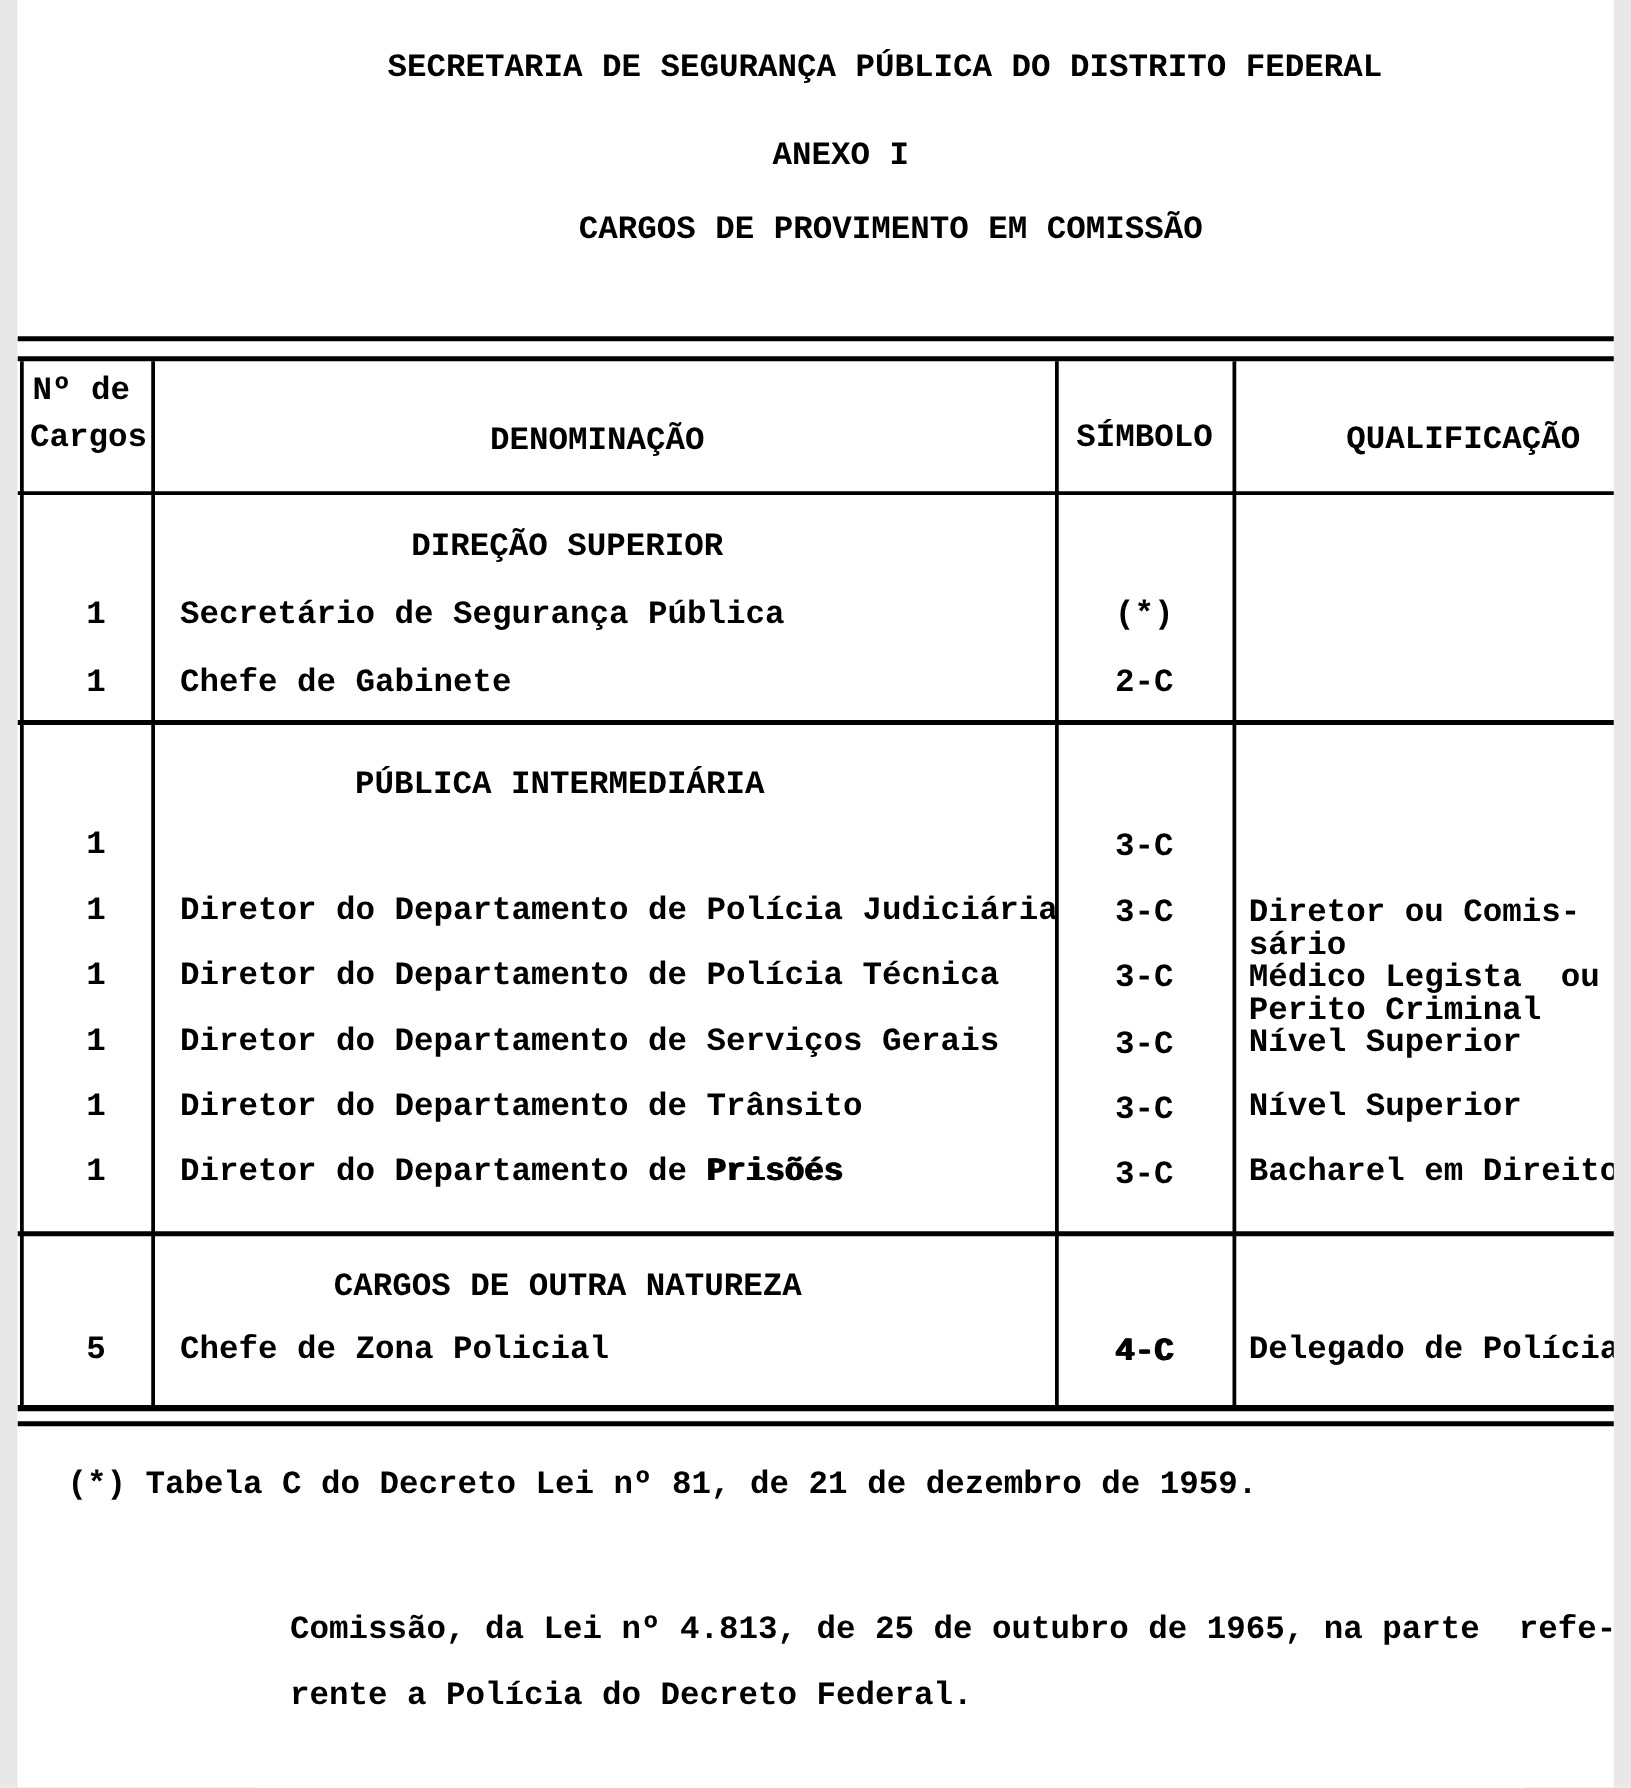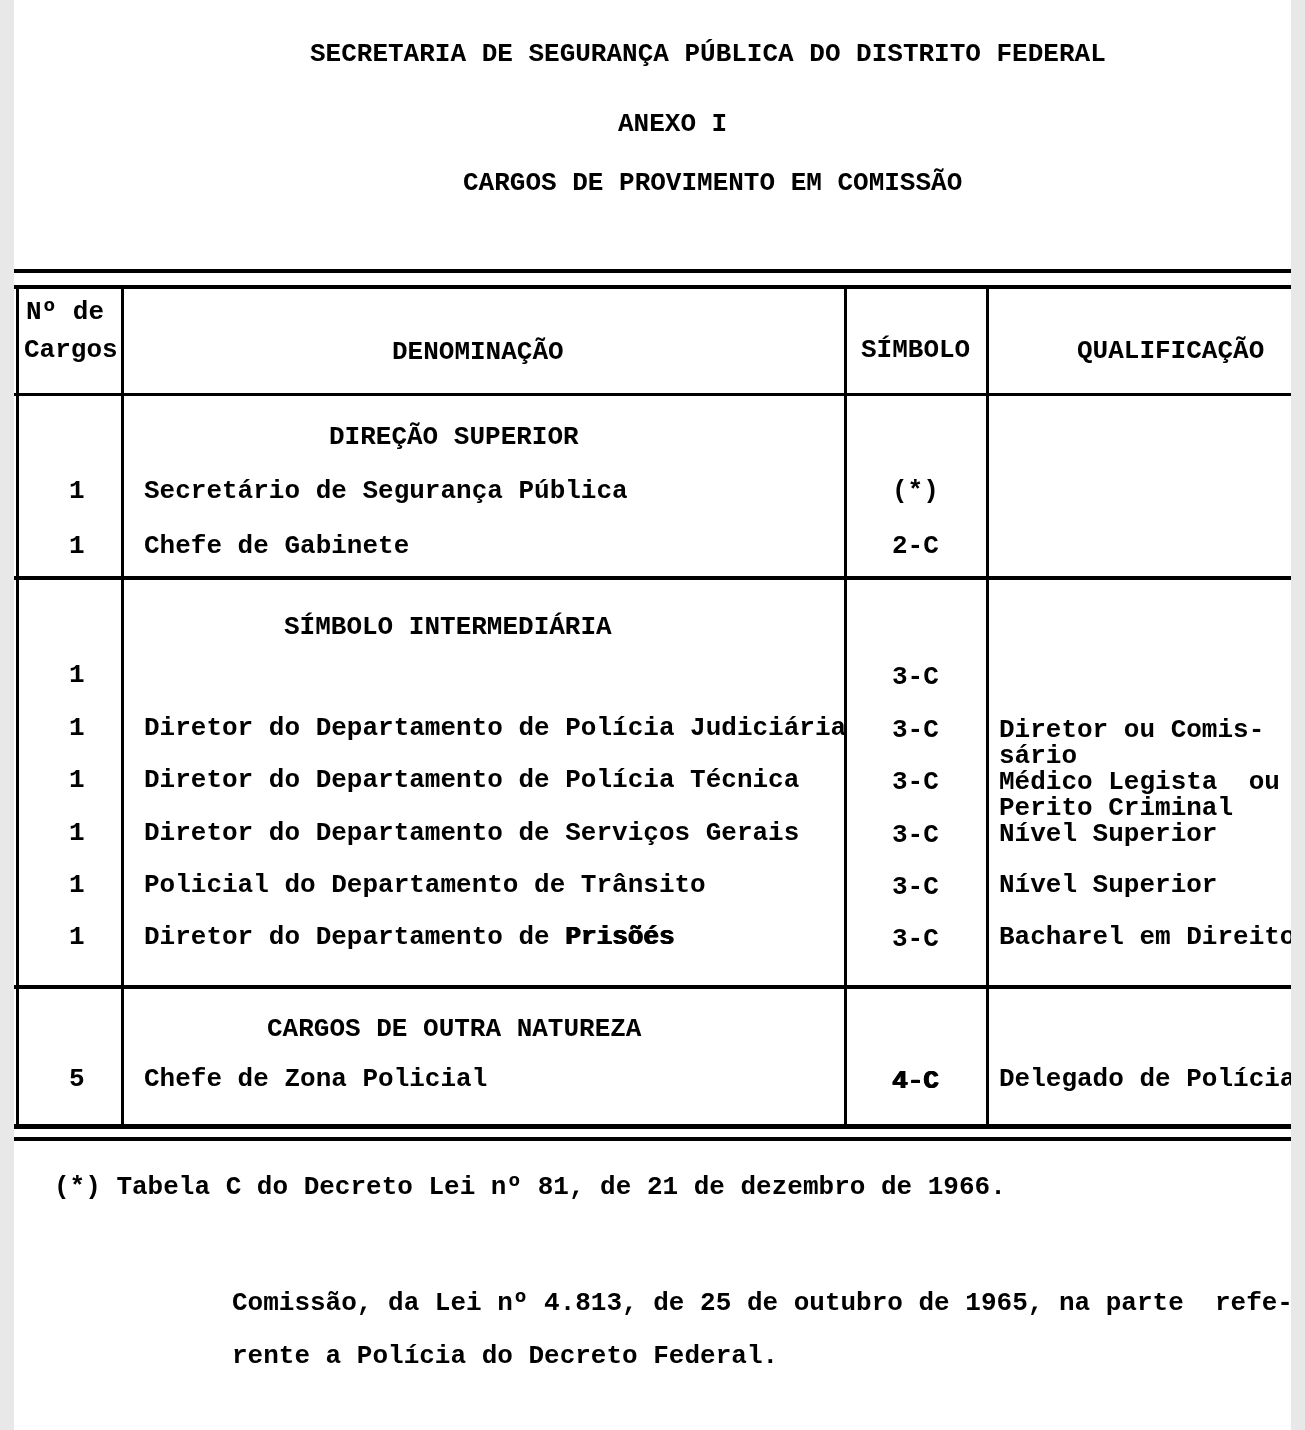"SÍMBOLO INTERMEDIÁRIA" div.t { text: SÍMBOLO -> PÚBLICA }
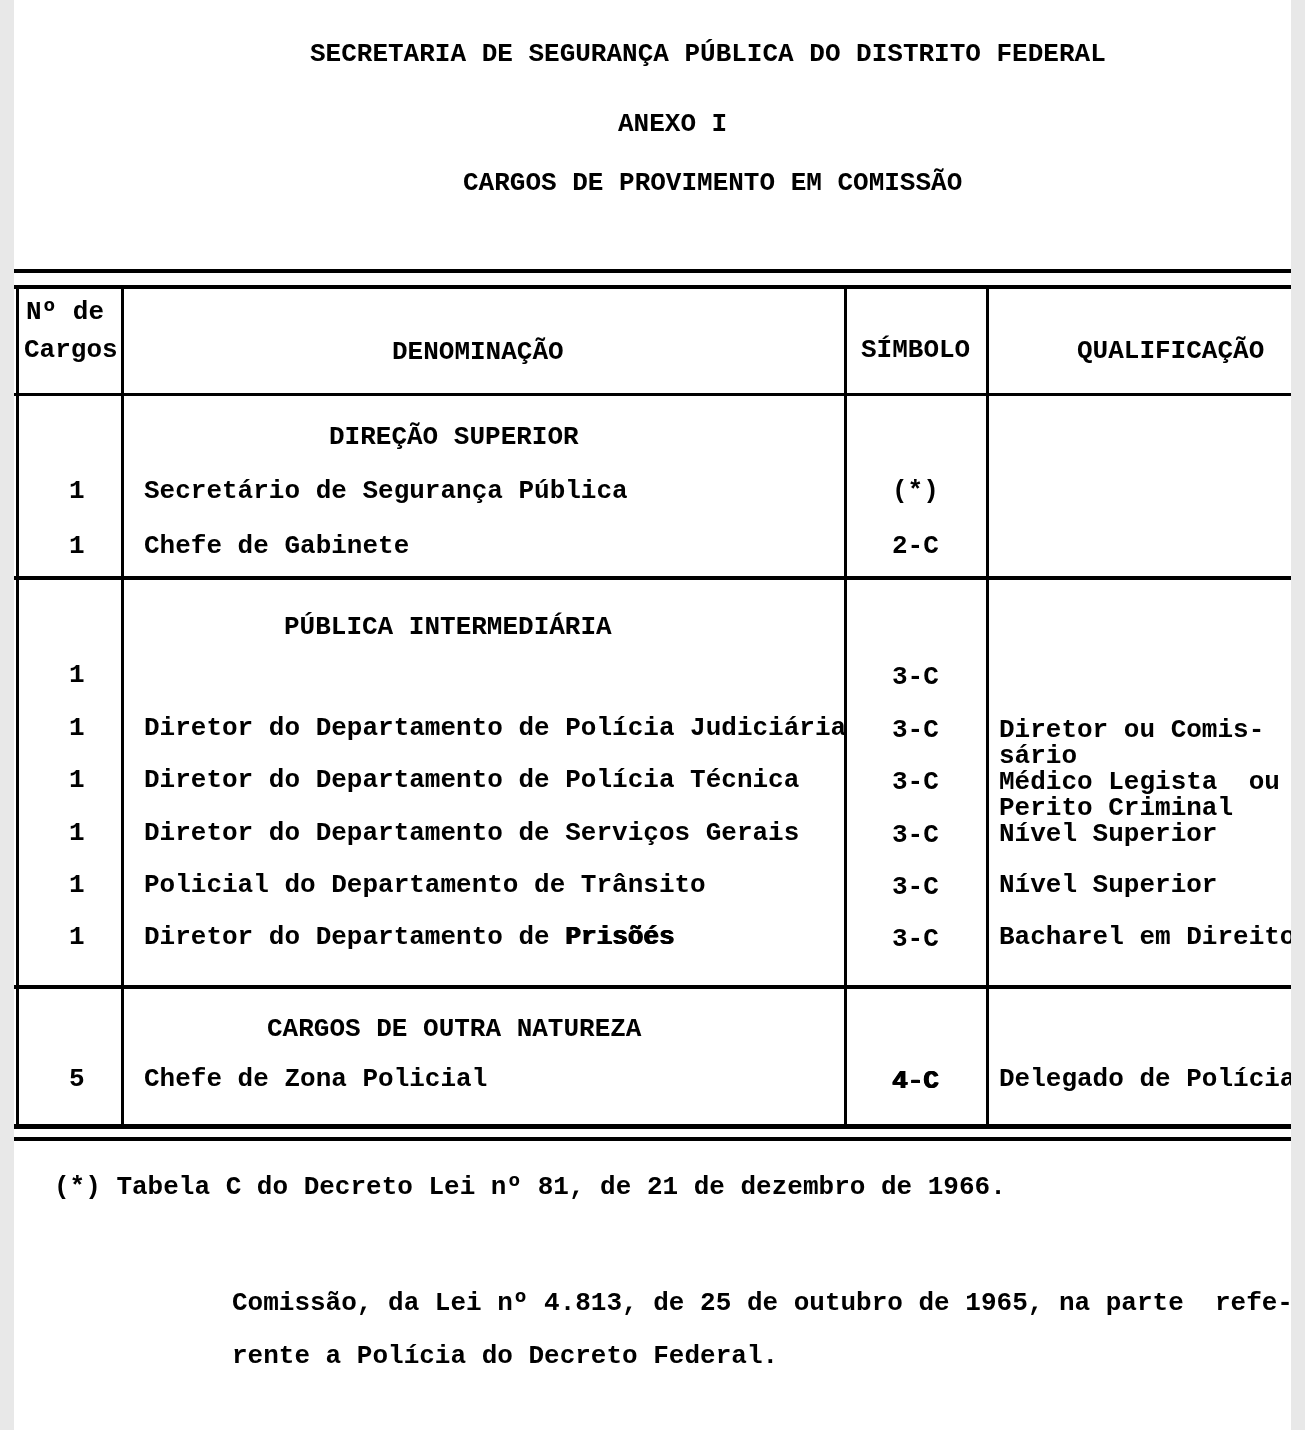"Policial do Departamento de Trânsito" div.t { text: Policial -> Diretor }
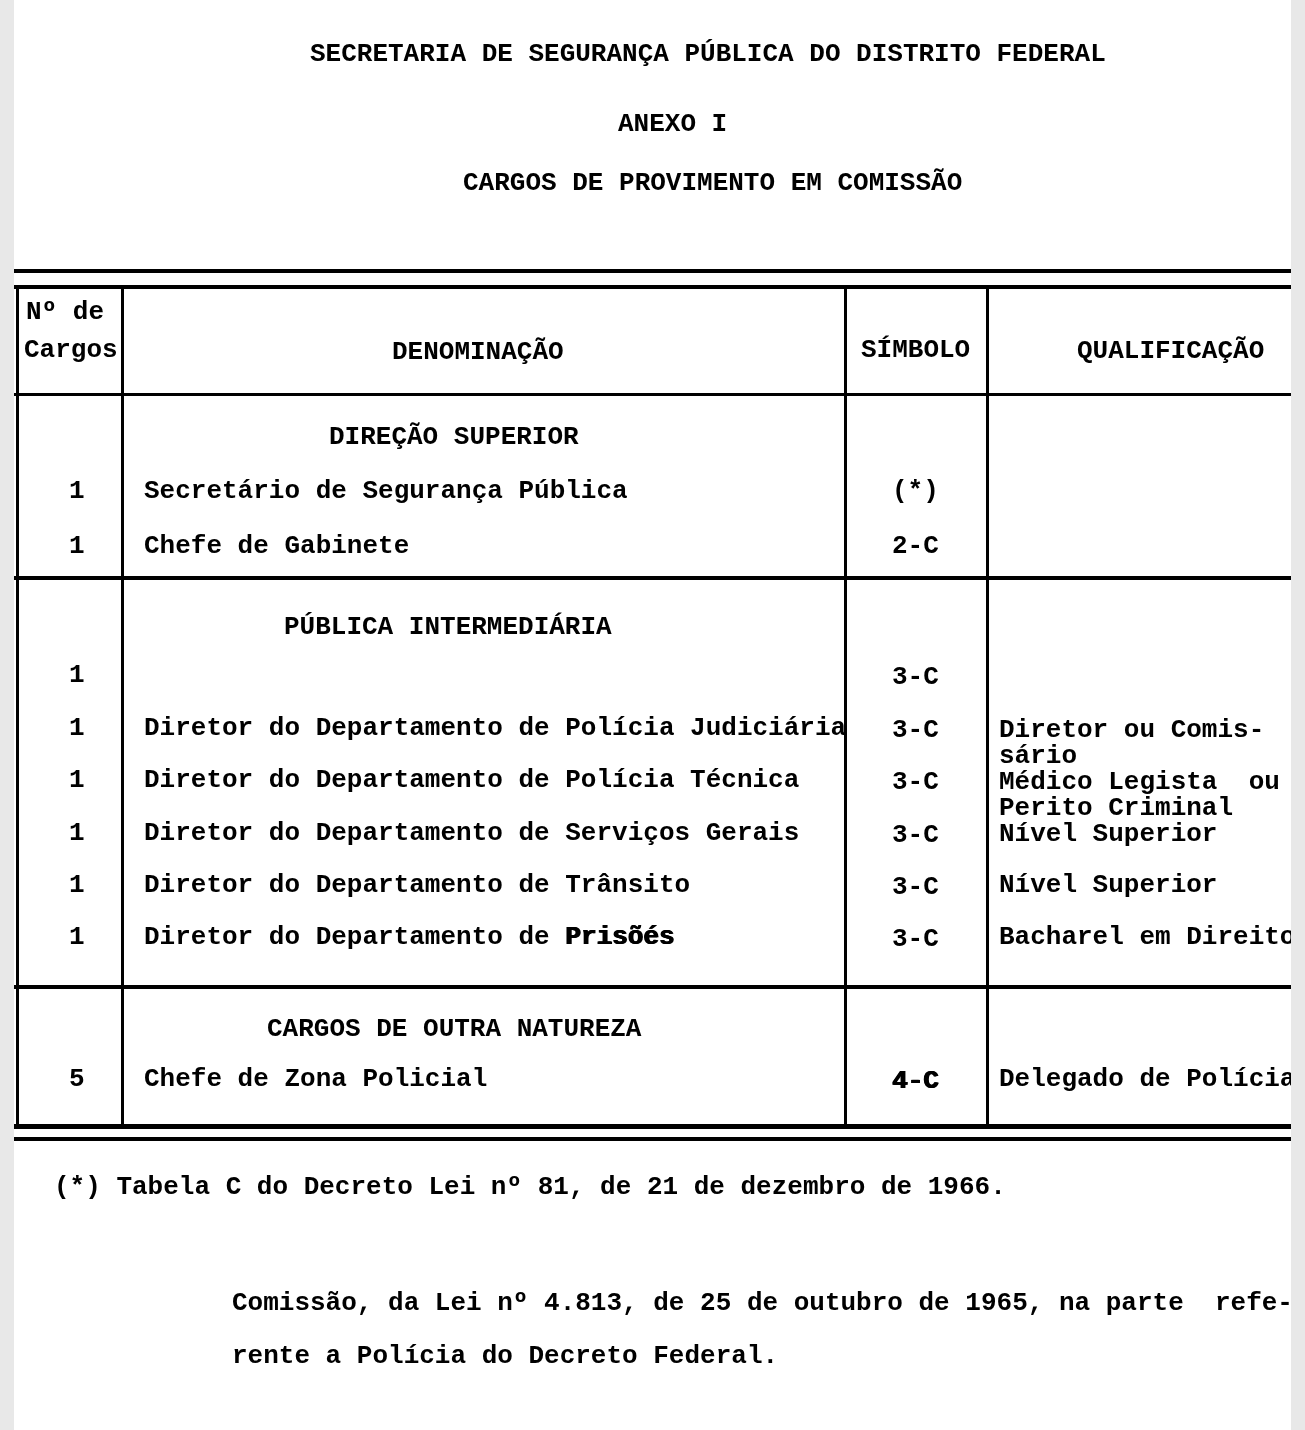"(*) Tabela C do Decreto" div.t { text: 1966 -> 1959 }
